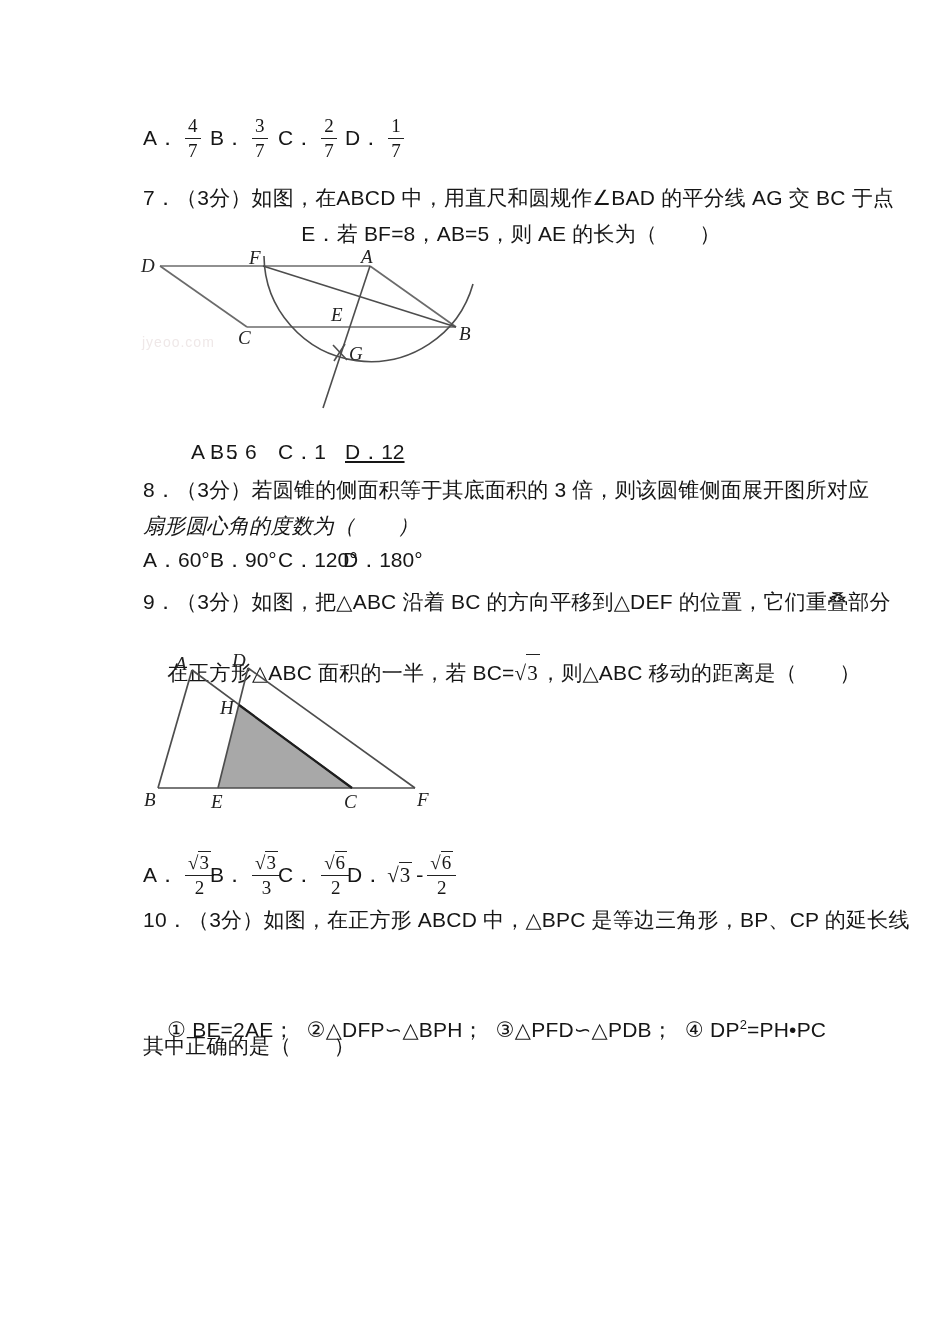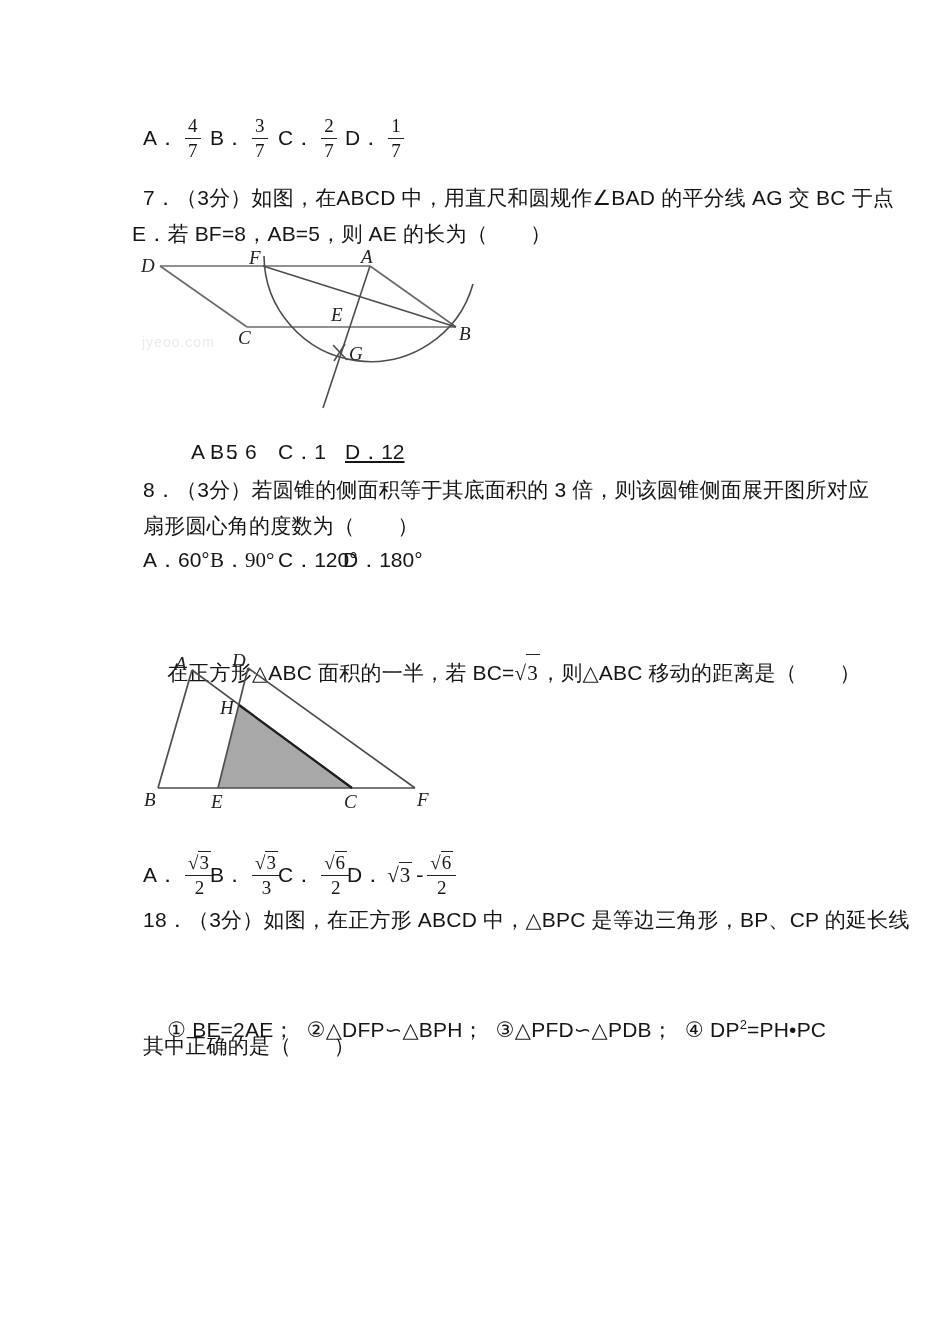"E．若 BF=8，AB=5，则 AE 的长为（ ）" div.abs { left: 132px -> 161px; text-align: none -> center }
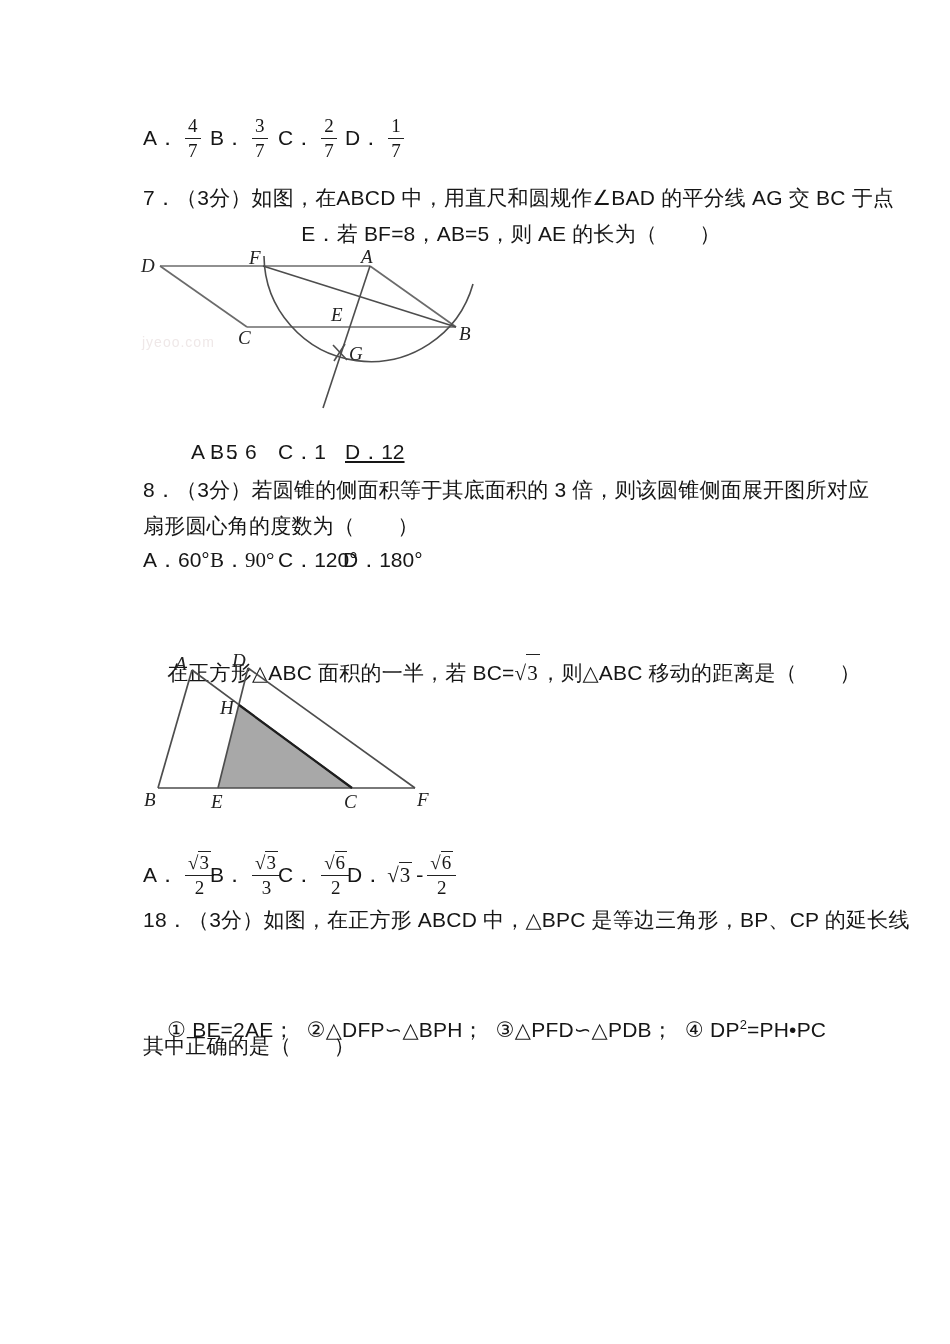"扇形圆心角的度数为（ ）" div.abs { font-style: none -> italic }
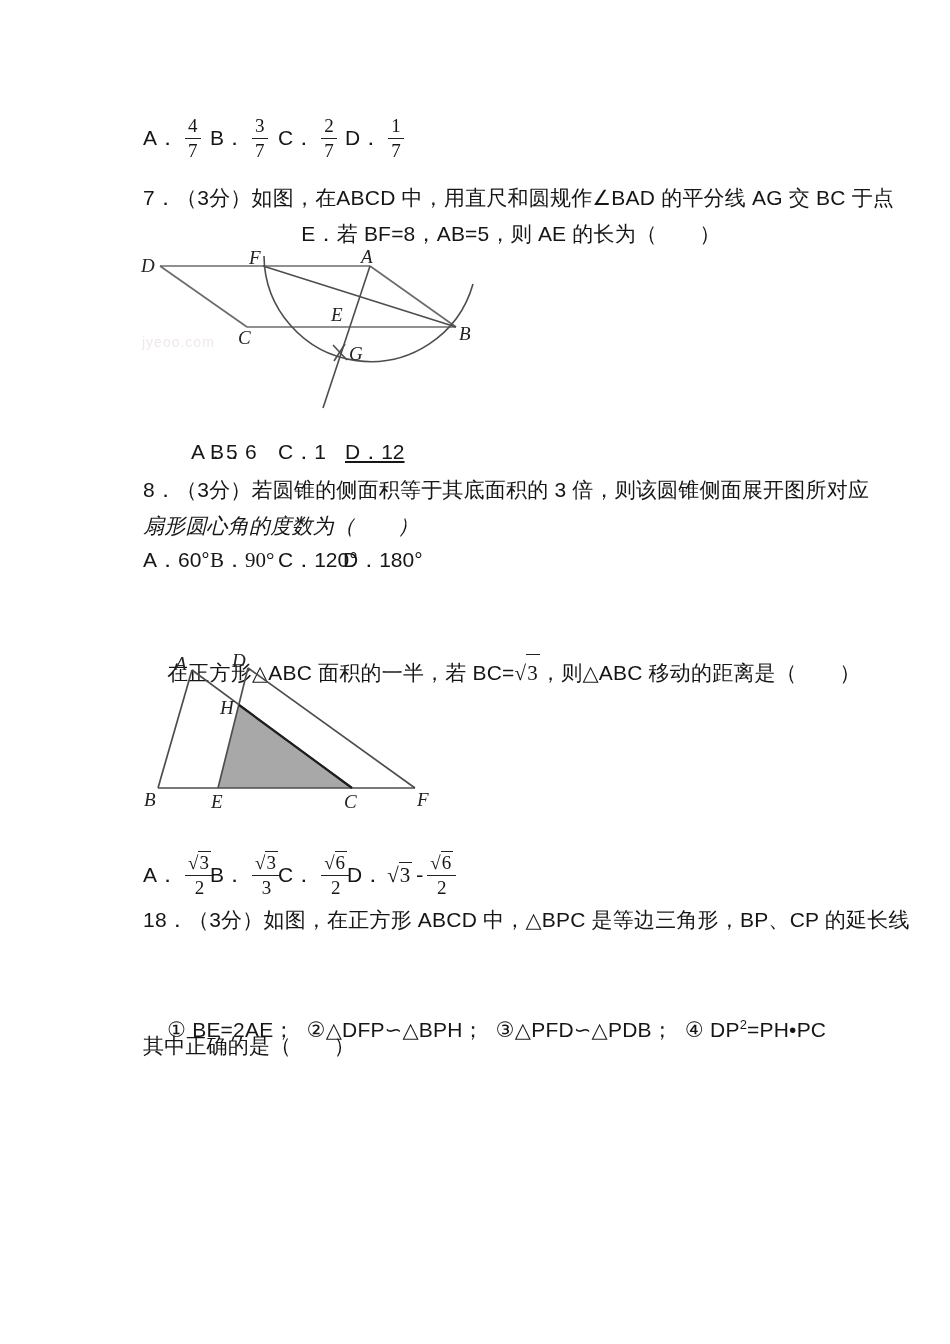"B．90°" span.opt { font-family: Liberation Serif, serif -> none }
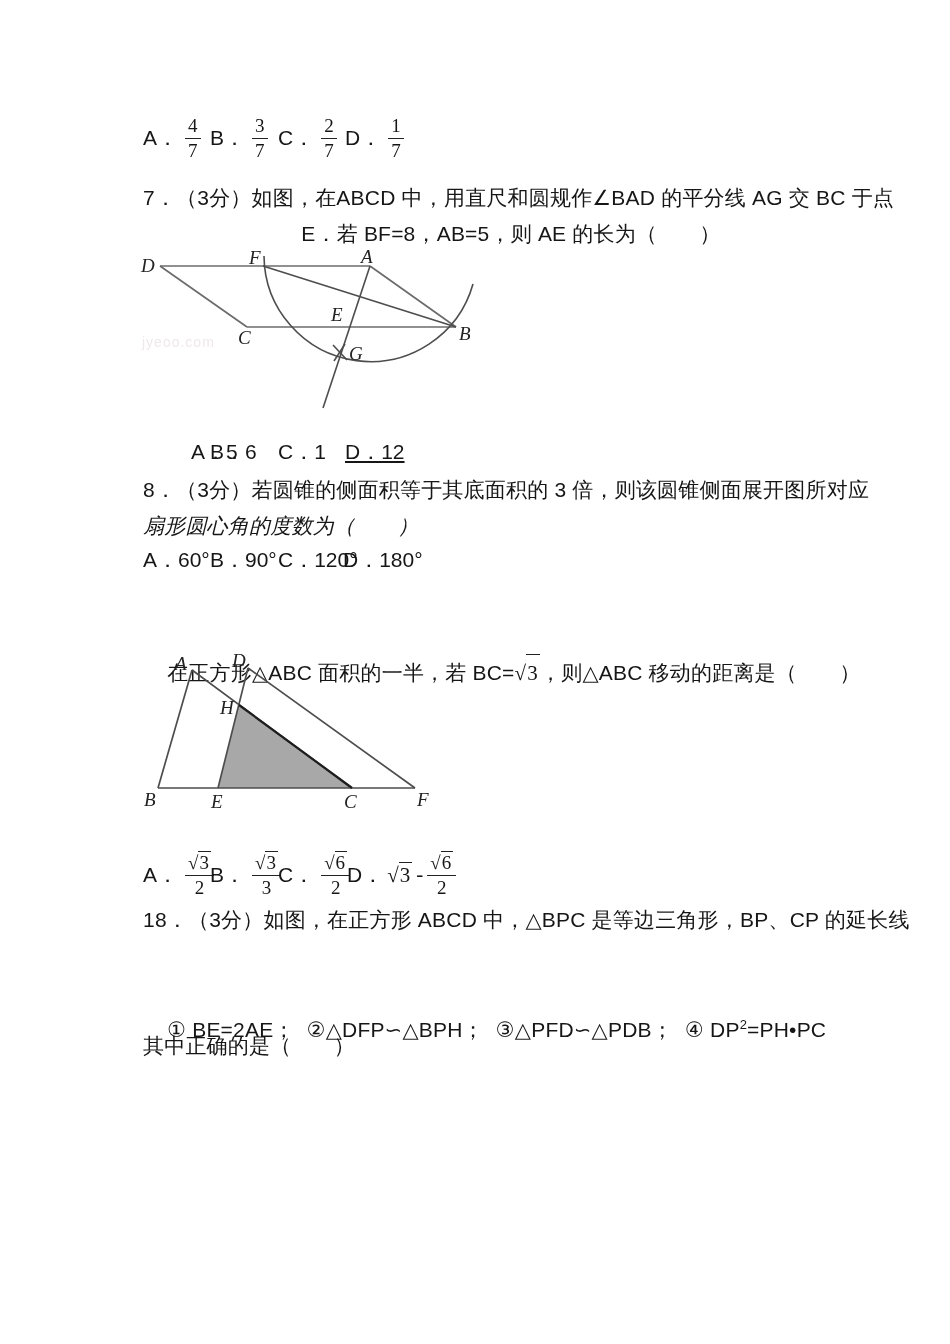"9．（3分）如图，把△ABC 沿着 BC 的方向平移到△DEF" div.abs { html: none -> <div>9．（3分）如图，把△ABC 沿着 BC 的方向平移到△DEF 的位置，它们重叠部分</div> }
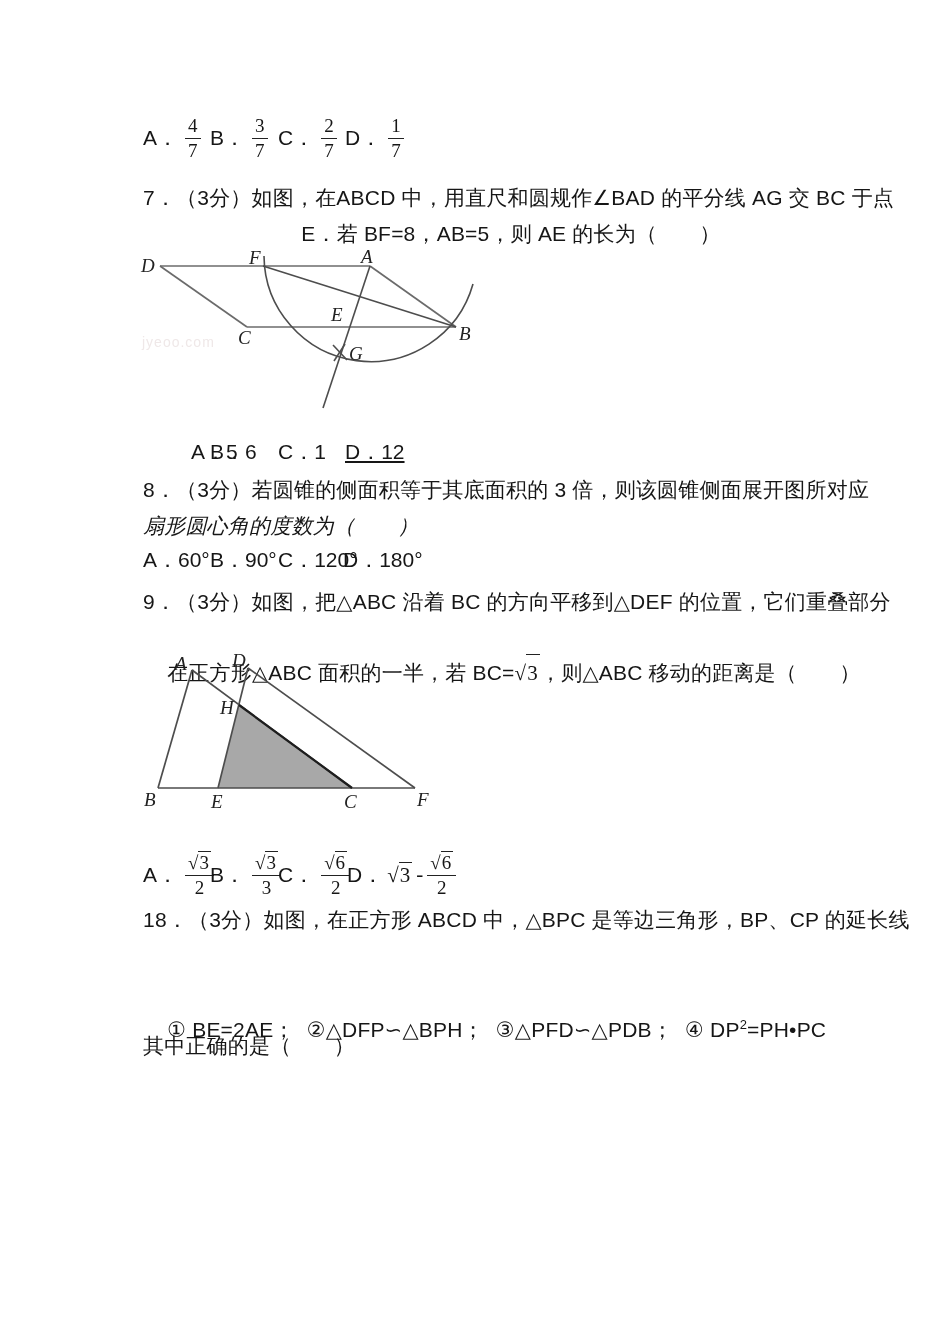"18．（3分）如图，在正方形 ABCD 中，△BPC 是等边三角形，BP、CP" div.abs { text: 18 -> 10 }
